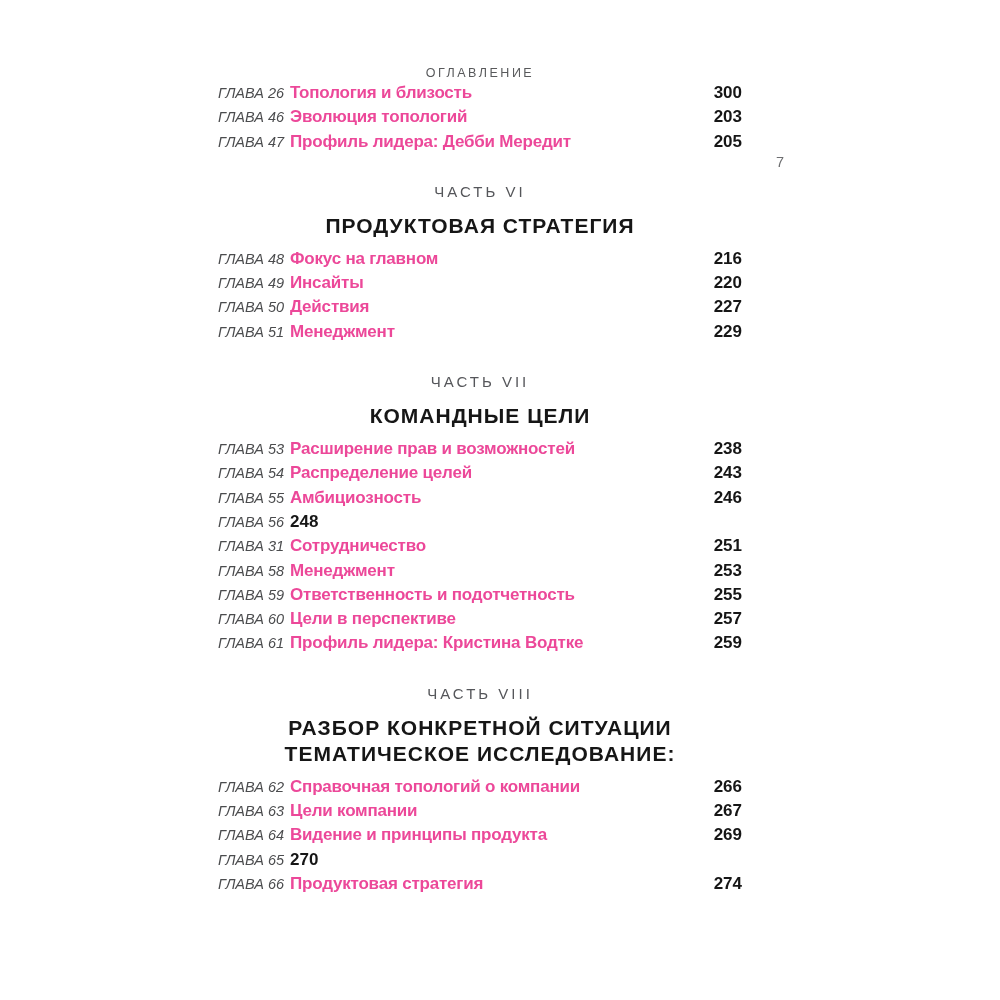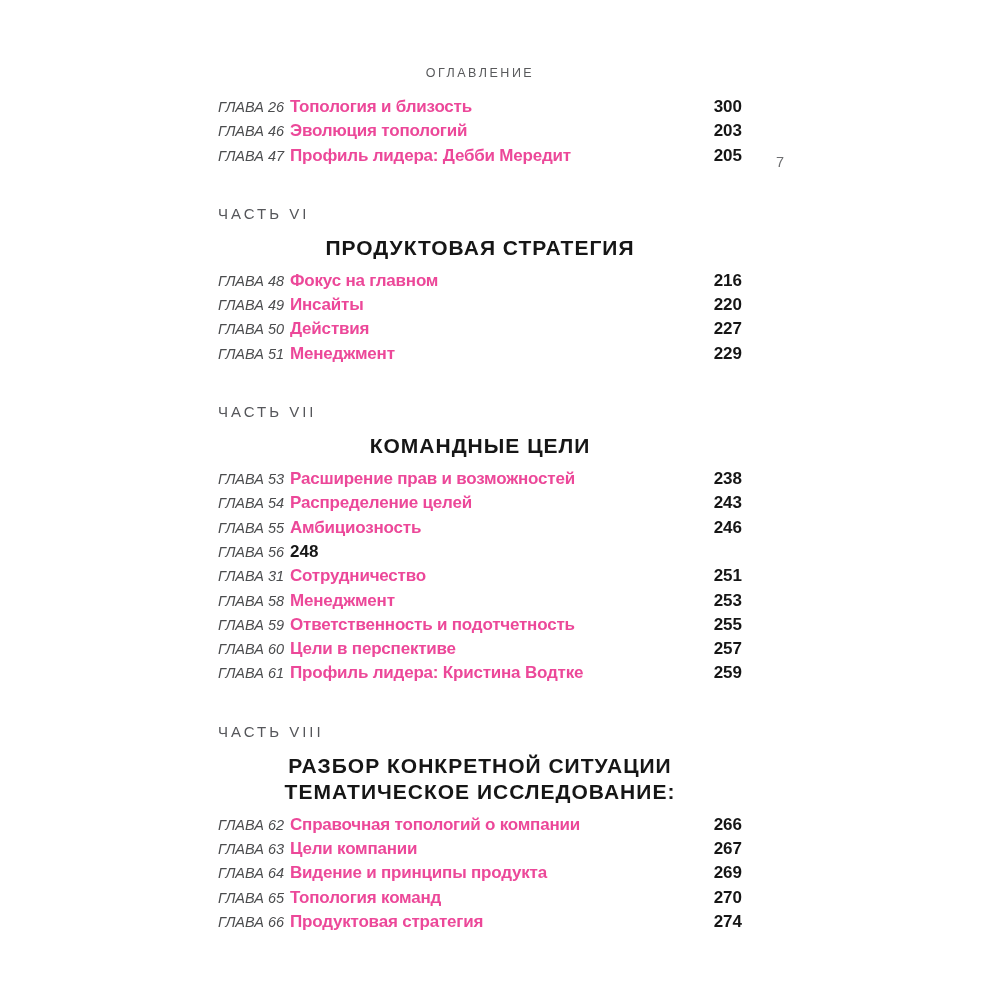"ОГЛАВЛЕНИЕ" .running-head { margin-bottom: 14px -> none }
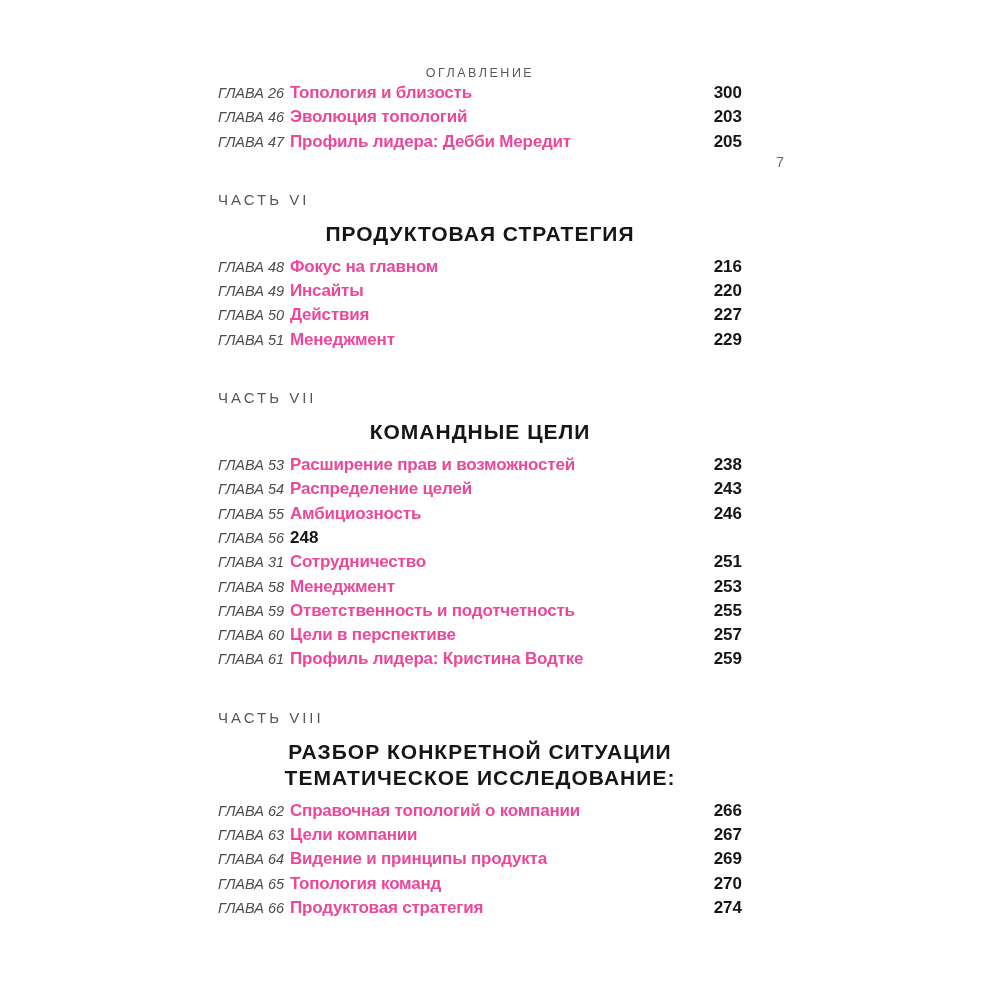"ЧАСТЬ VI" .part-label { margin: 36px 0 11px 0 -> 28px 0 11px 0; text-align: none -> center }
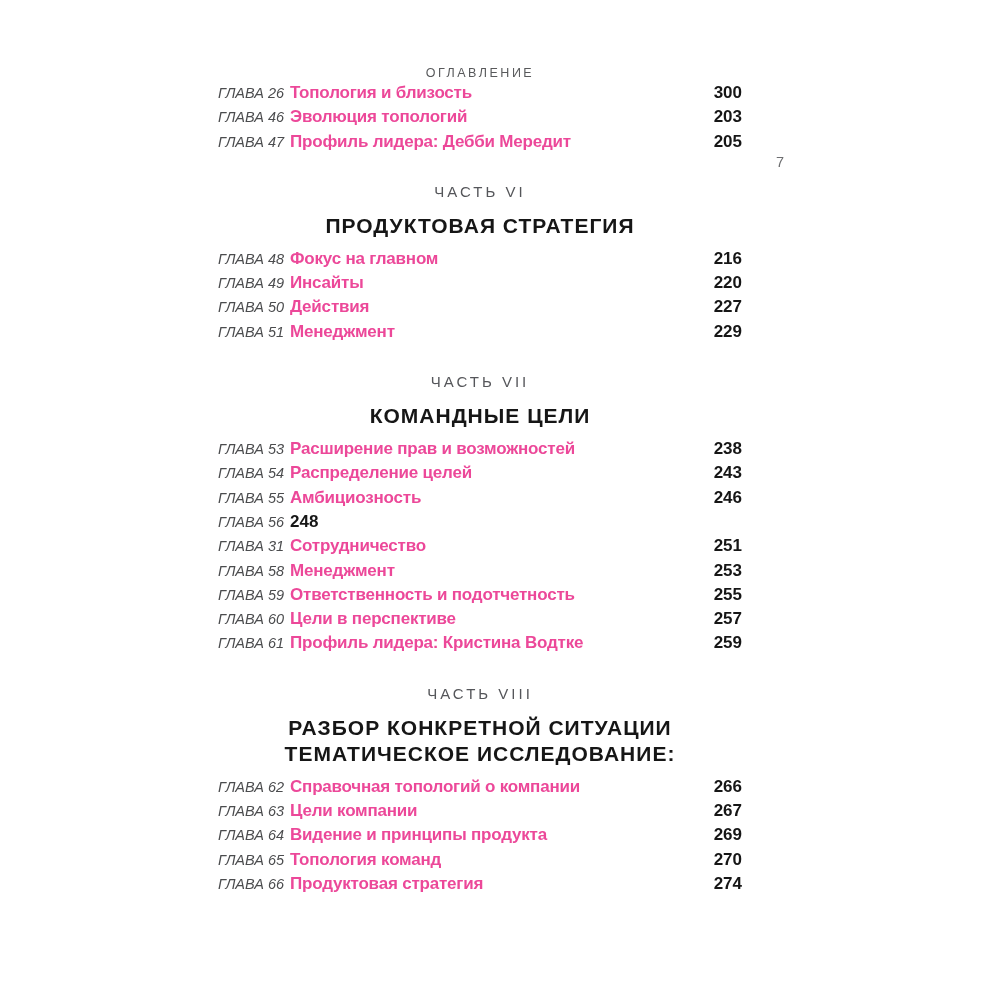"Топология команд" span.toc-title { html: <span>Топология команд</span> -> none }
